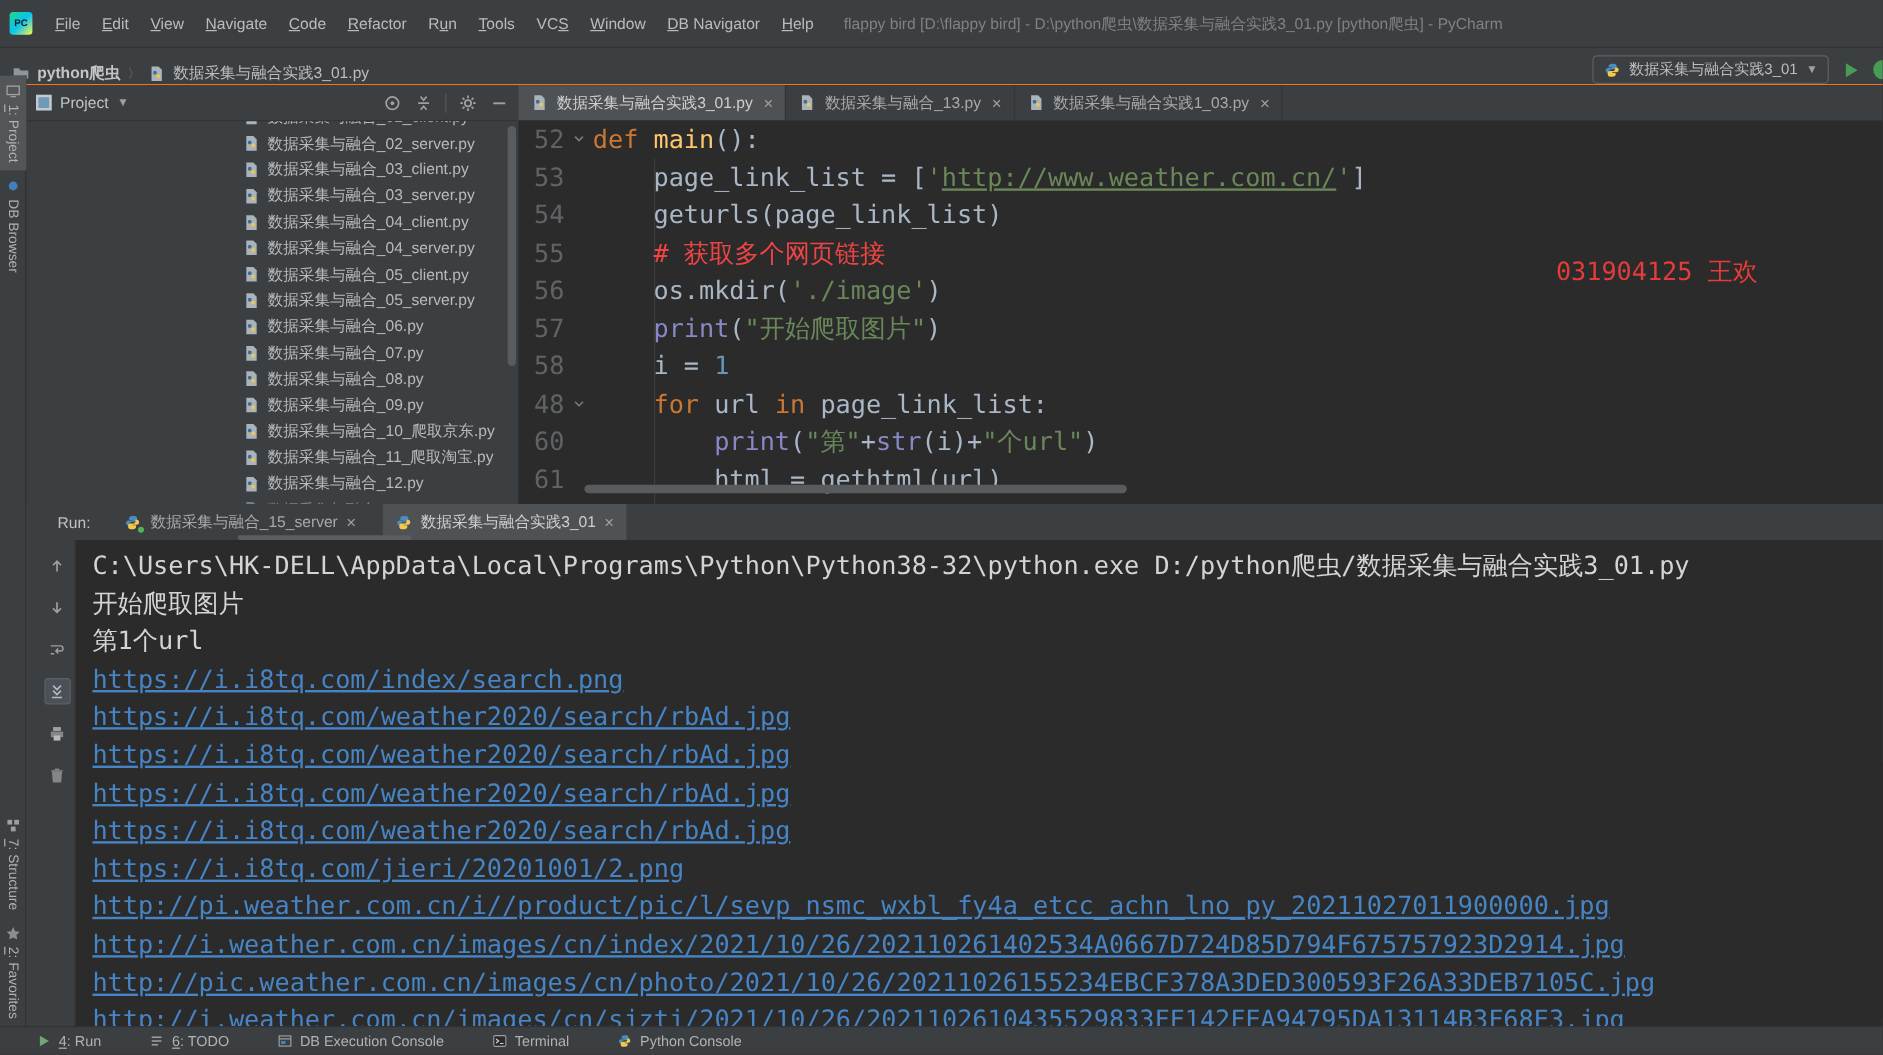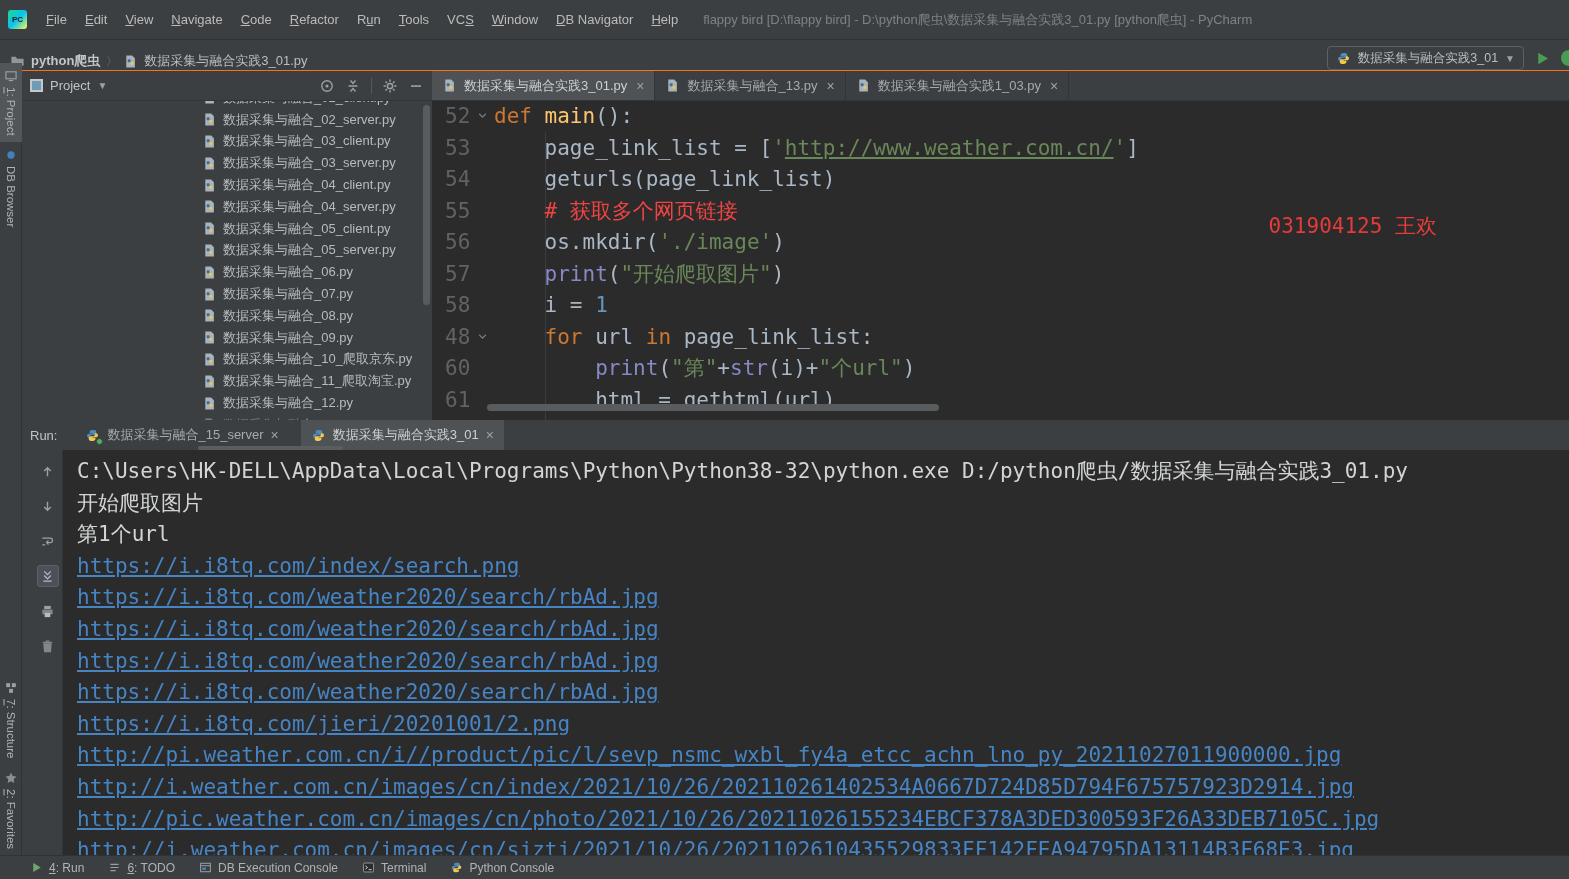"031904125 王欢" .watermark { right: 132px -> 104px }
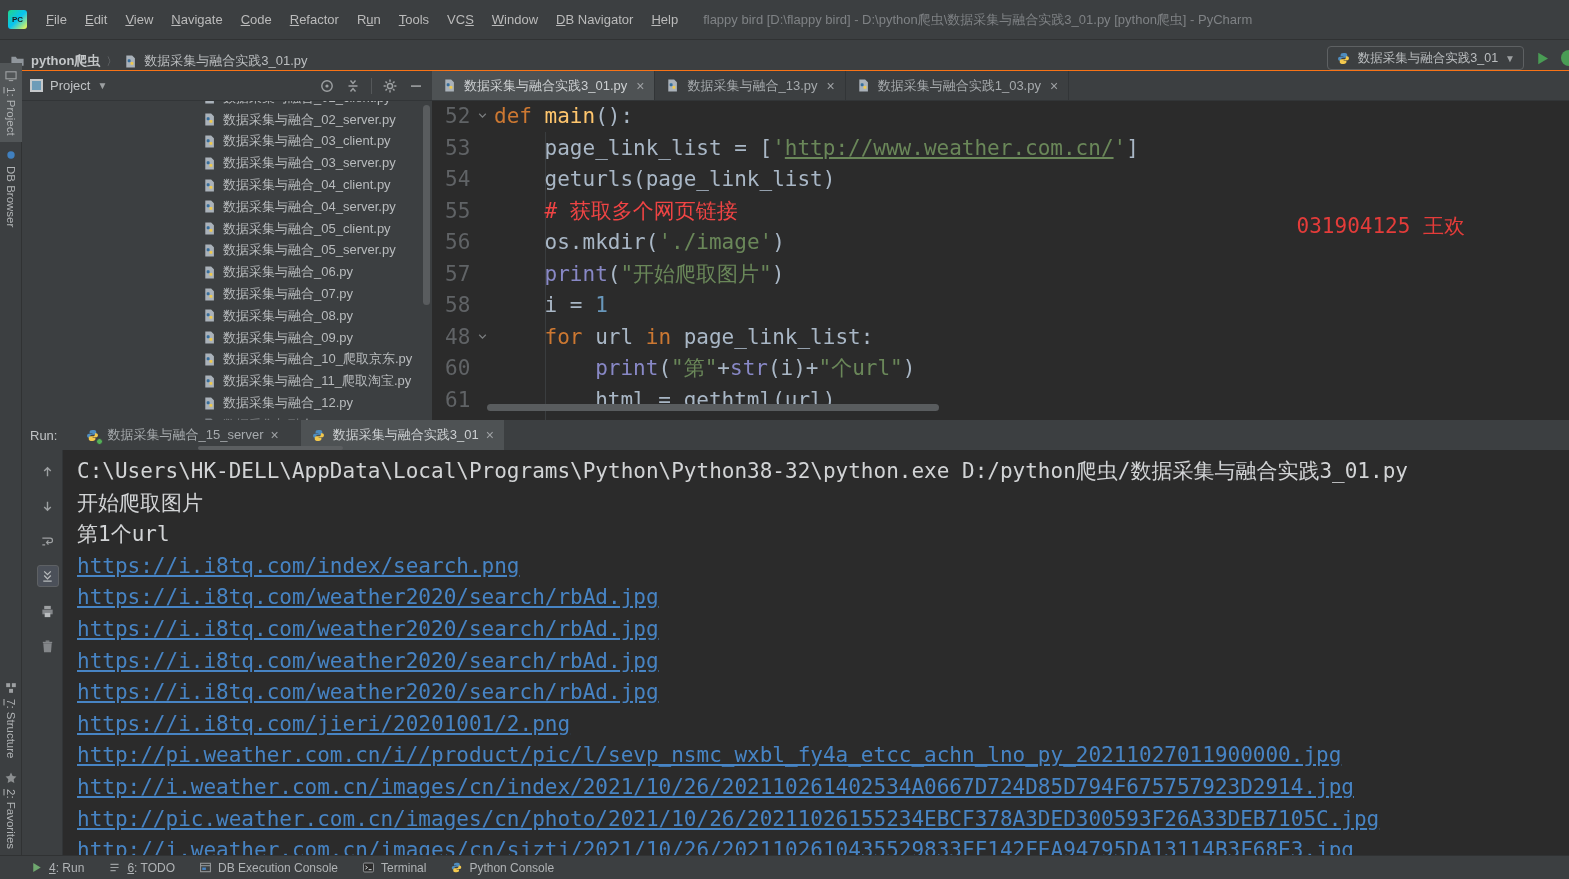"Run:" .run-tabrow { padding-left: 30px -> 48px }
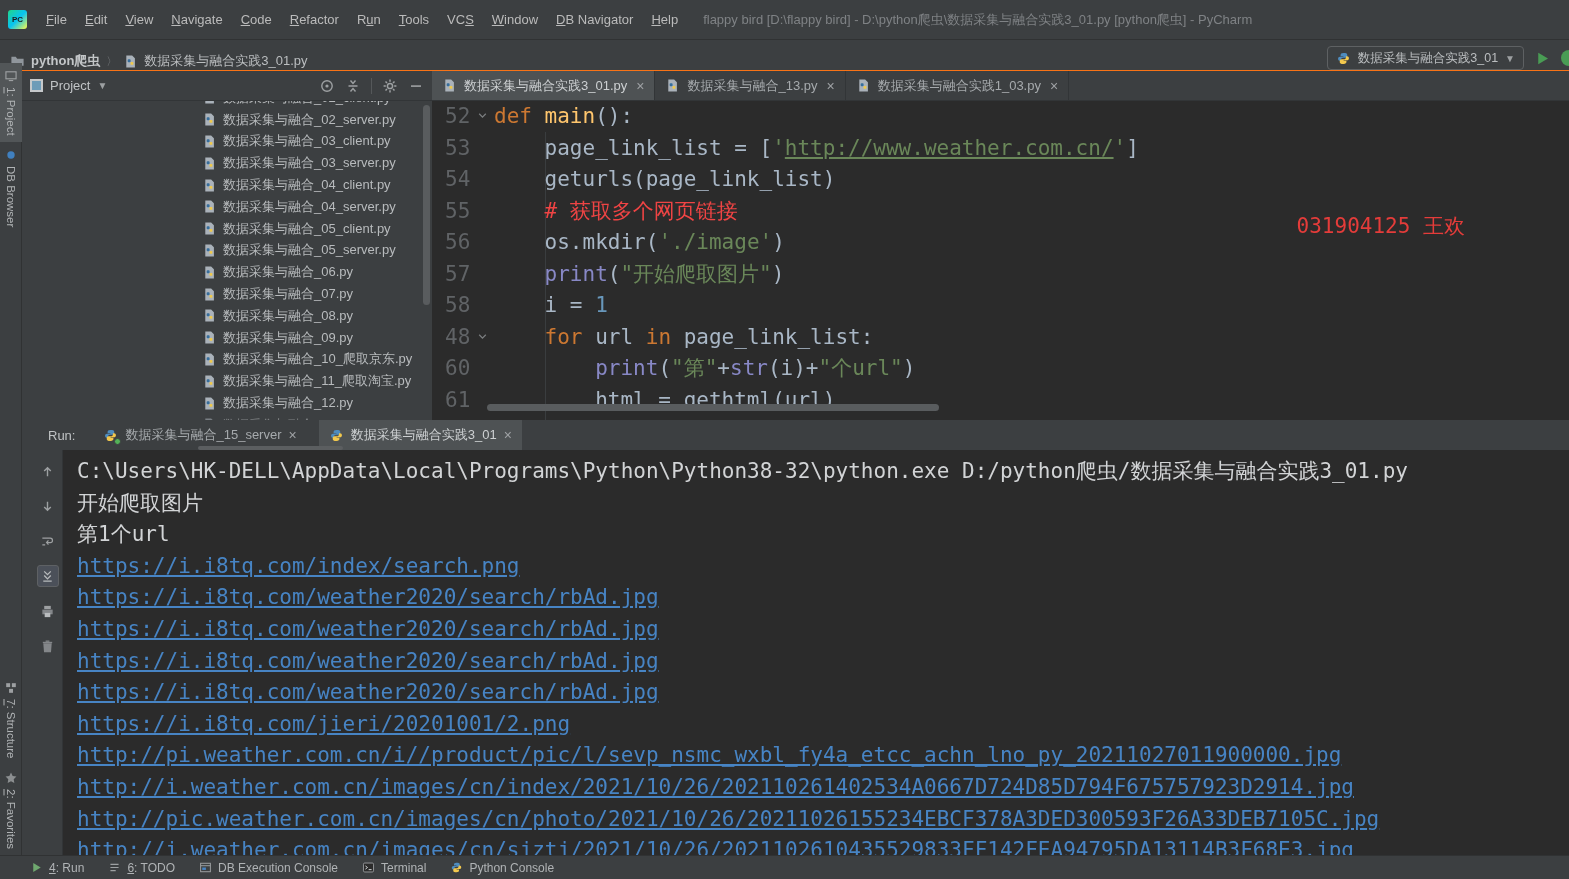"4: Run" .statusbar { gap: 24px -> 40px }
